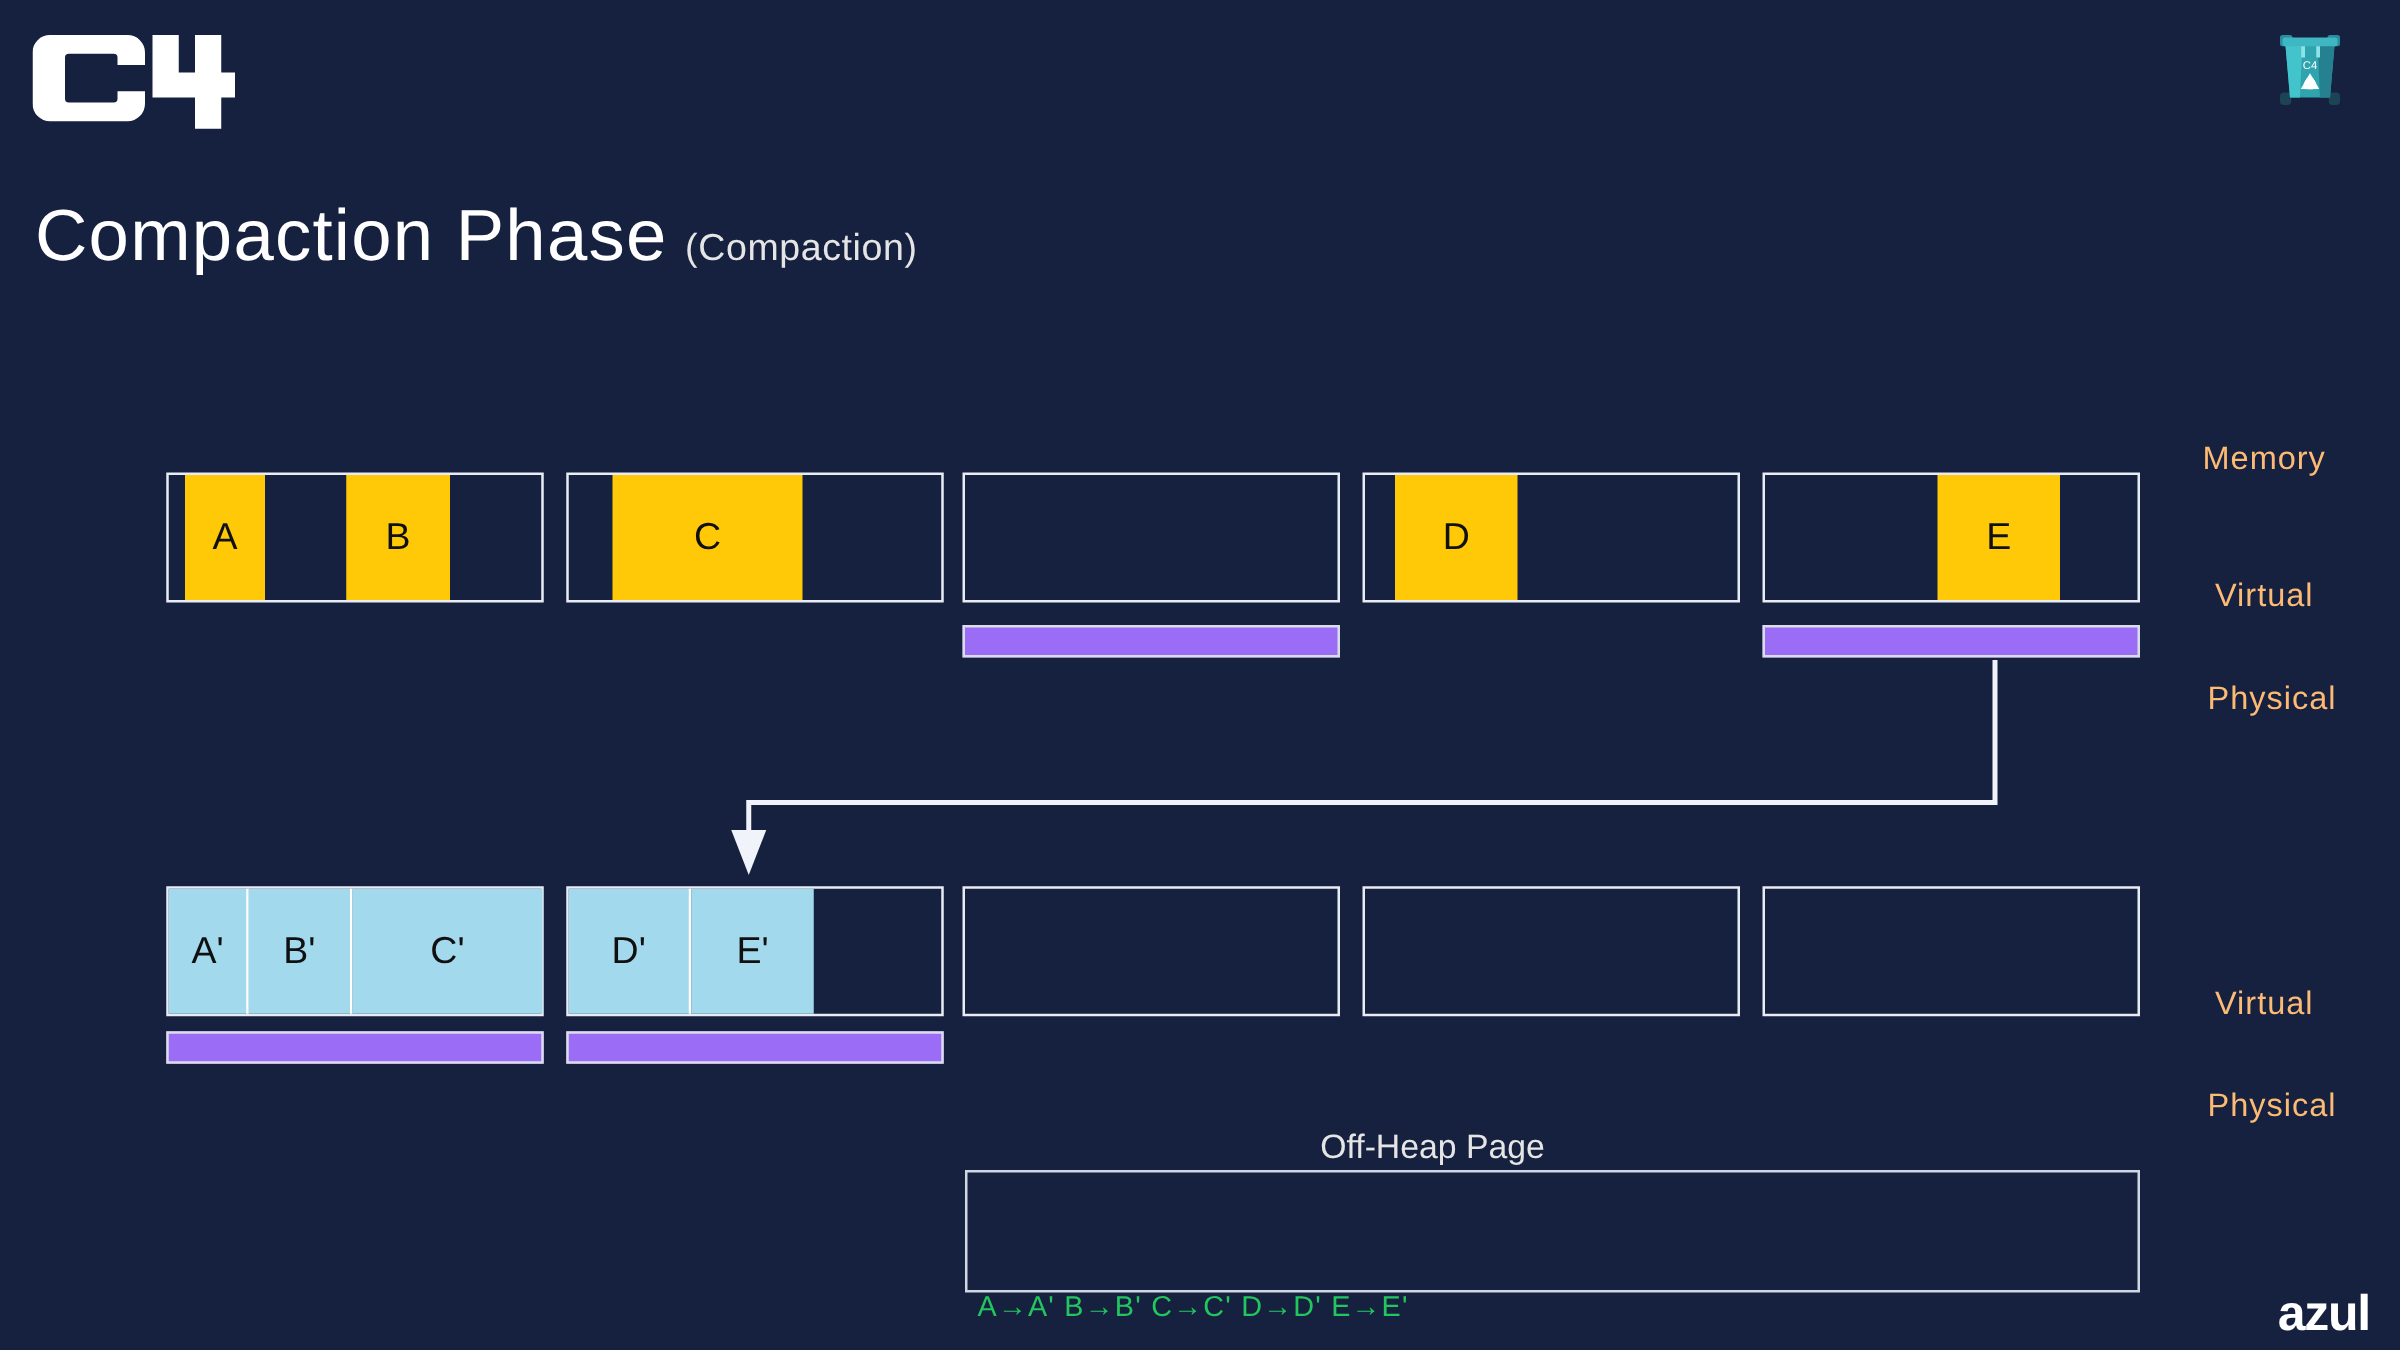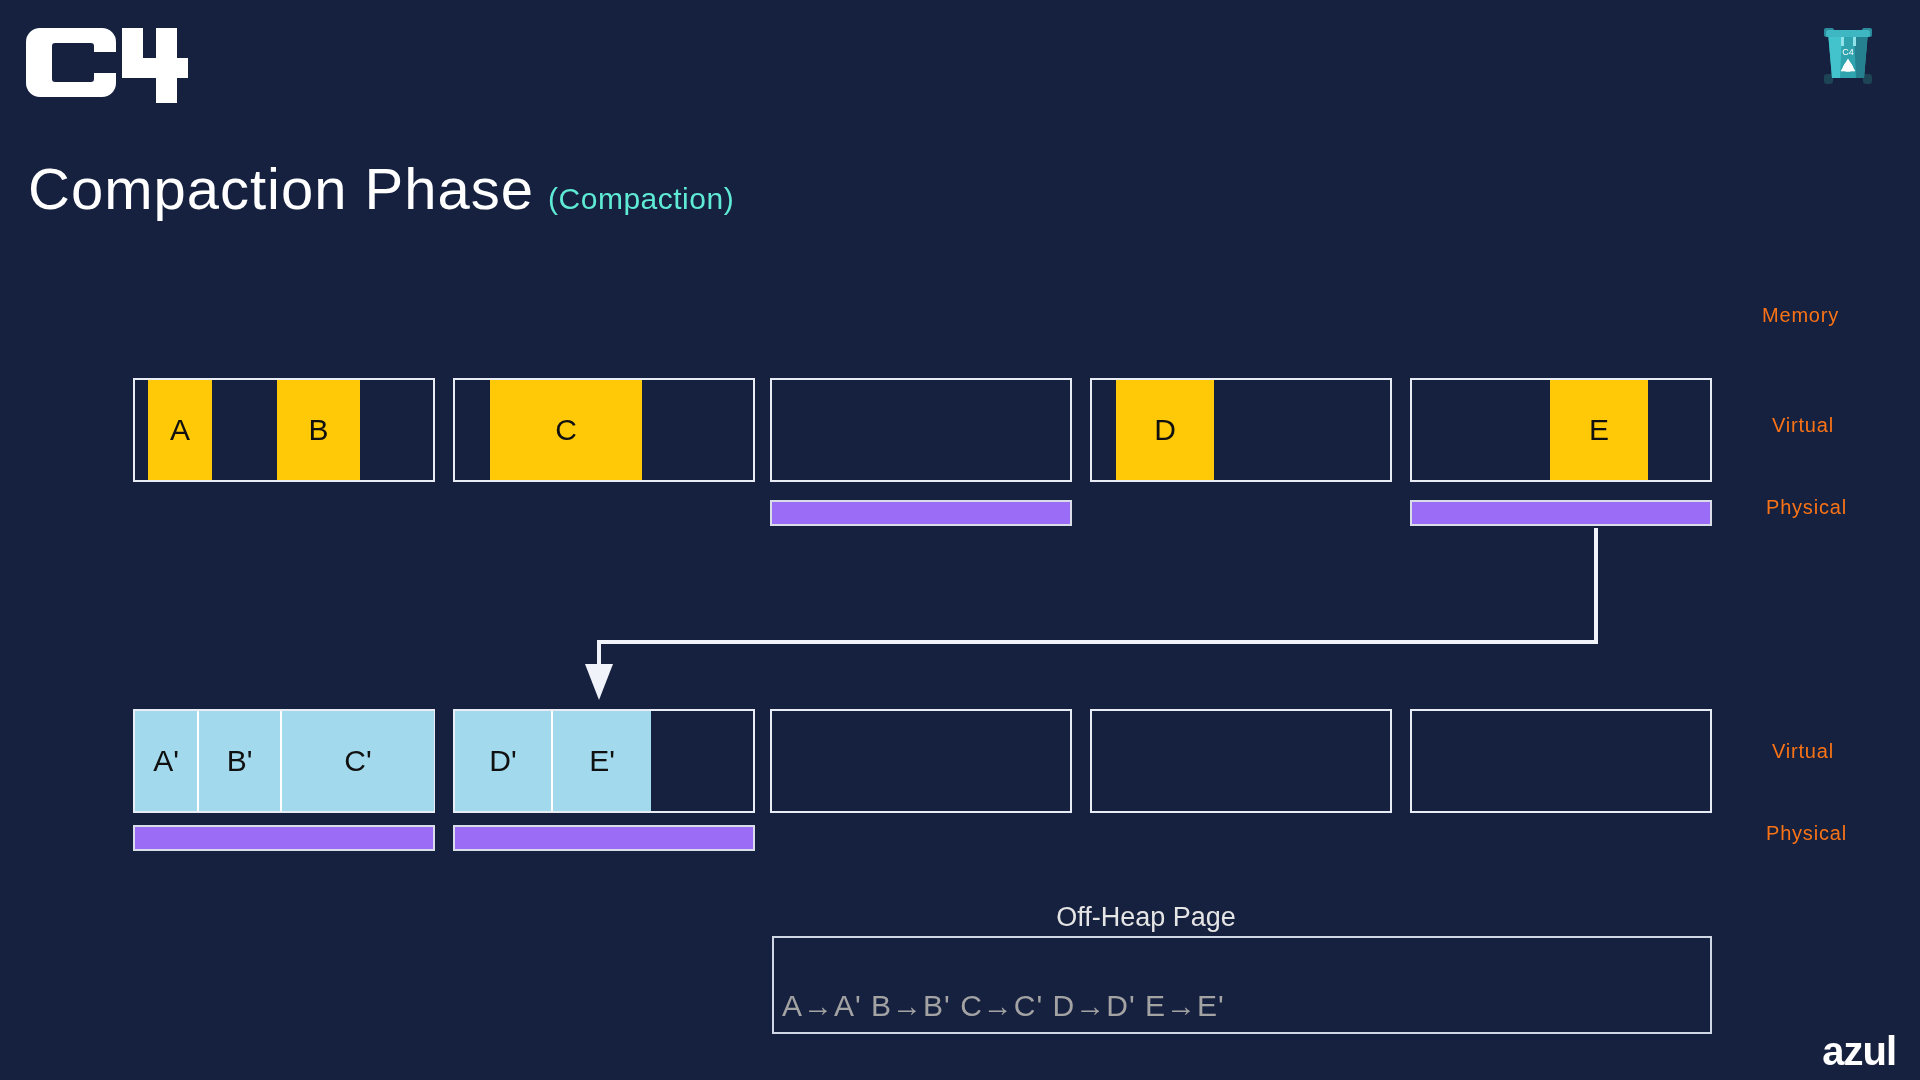"(Compaction)" .title .sub { color: #5eead4 -> #e5e5e5 }
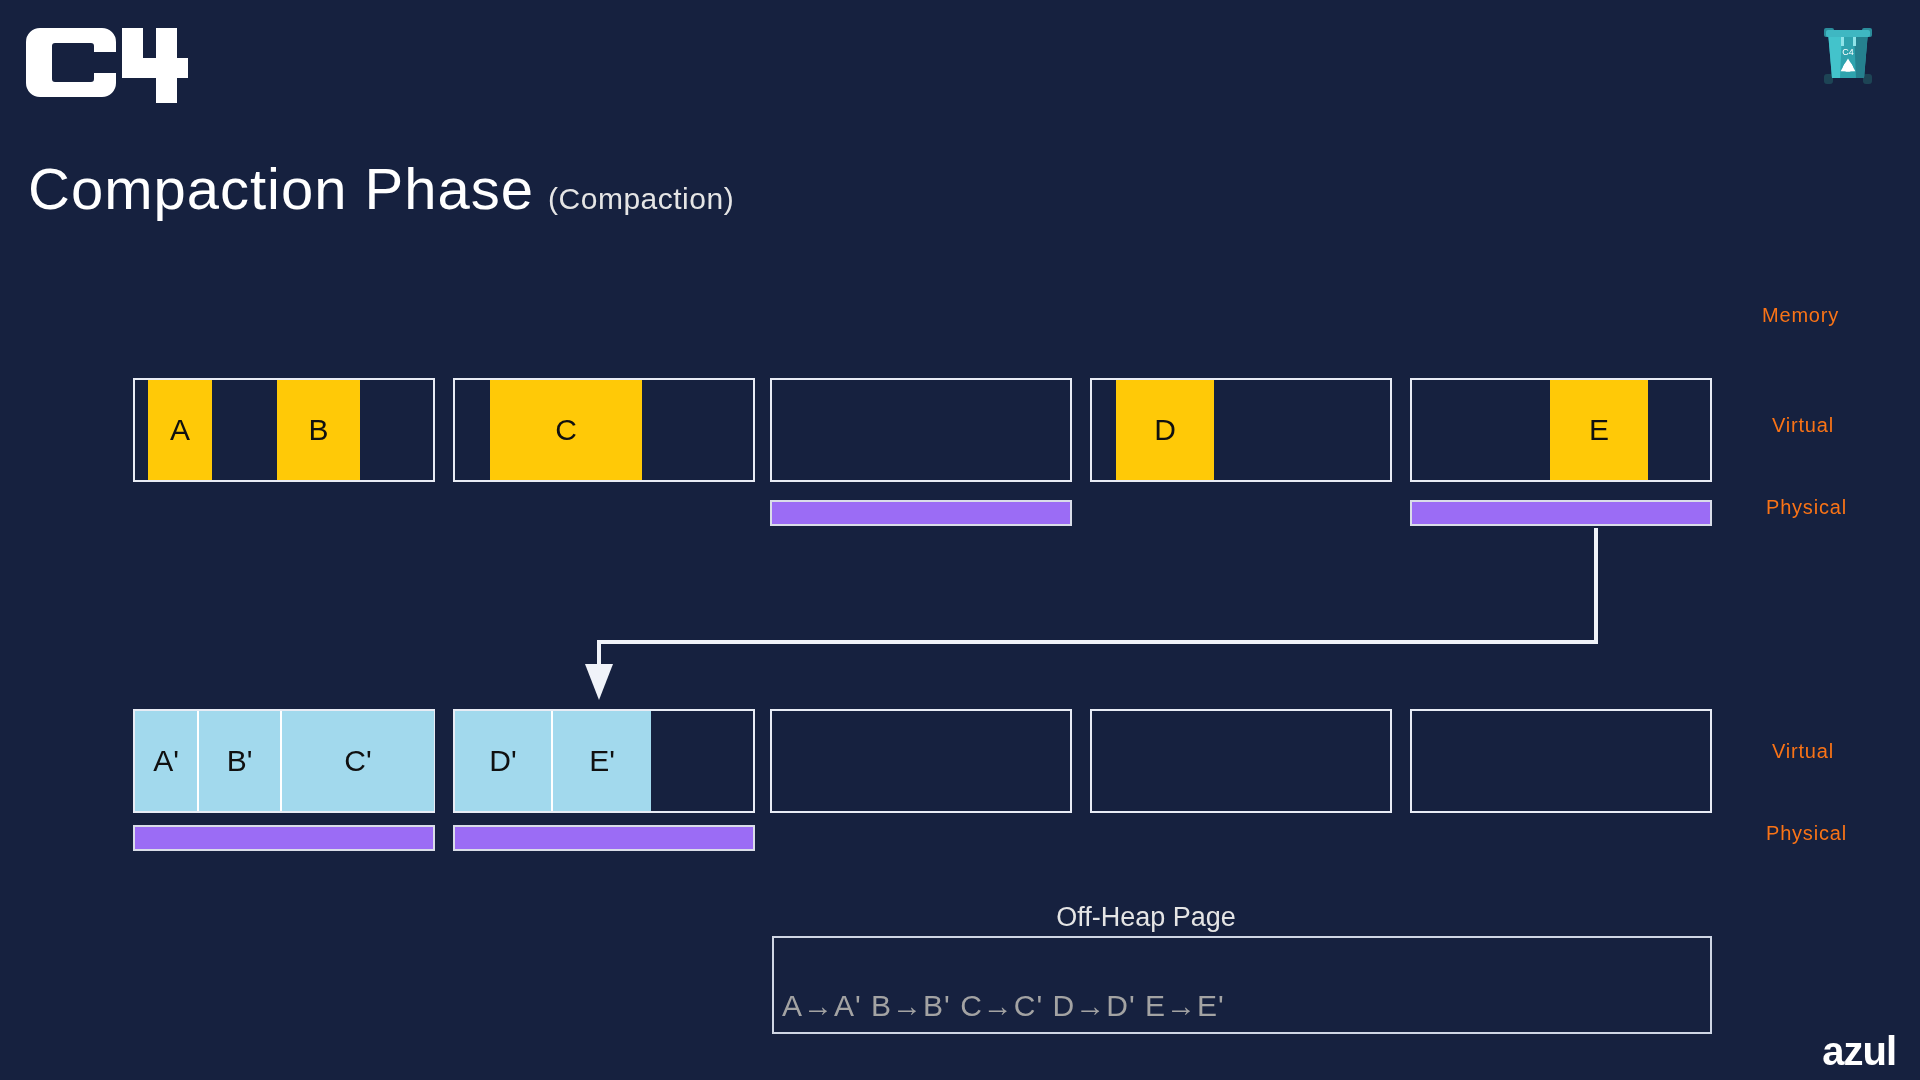"Memory" .side-label { color: #f97316 -> #fdba74; font-size: 20px -> 26px; margin-top: none -> 47px }
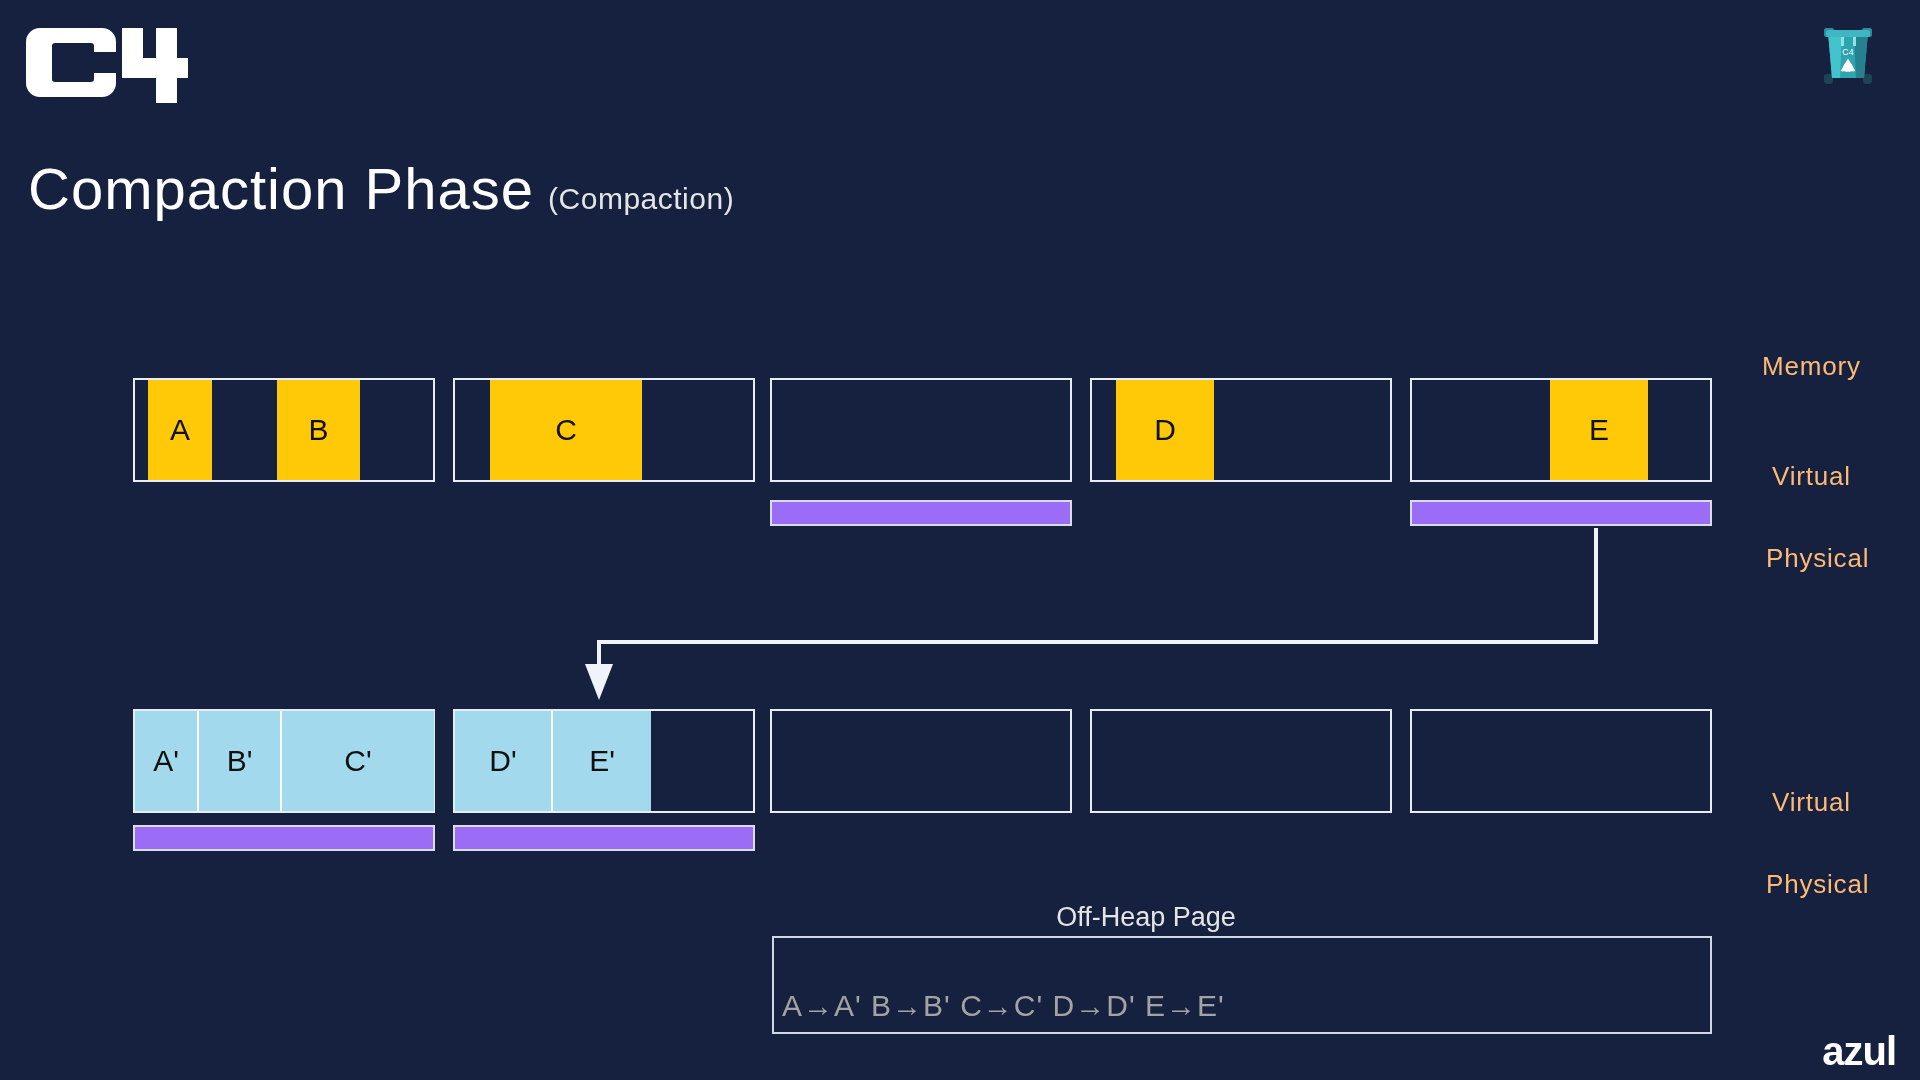"A→A' B→B' C→C' D→D' E→E'" .offheap-text { color: #a3a3a3 -> #22c55e; font-size: 30px -> 23px; top: 989px -> 1032px }
